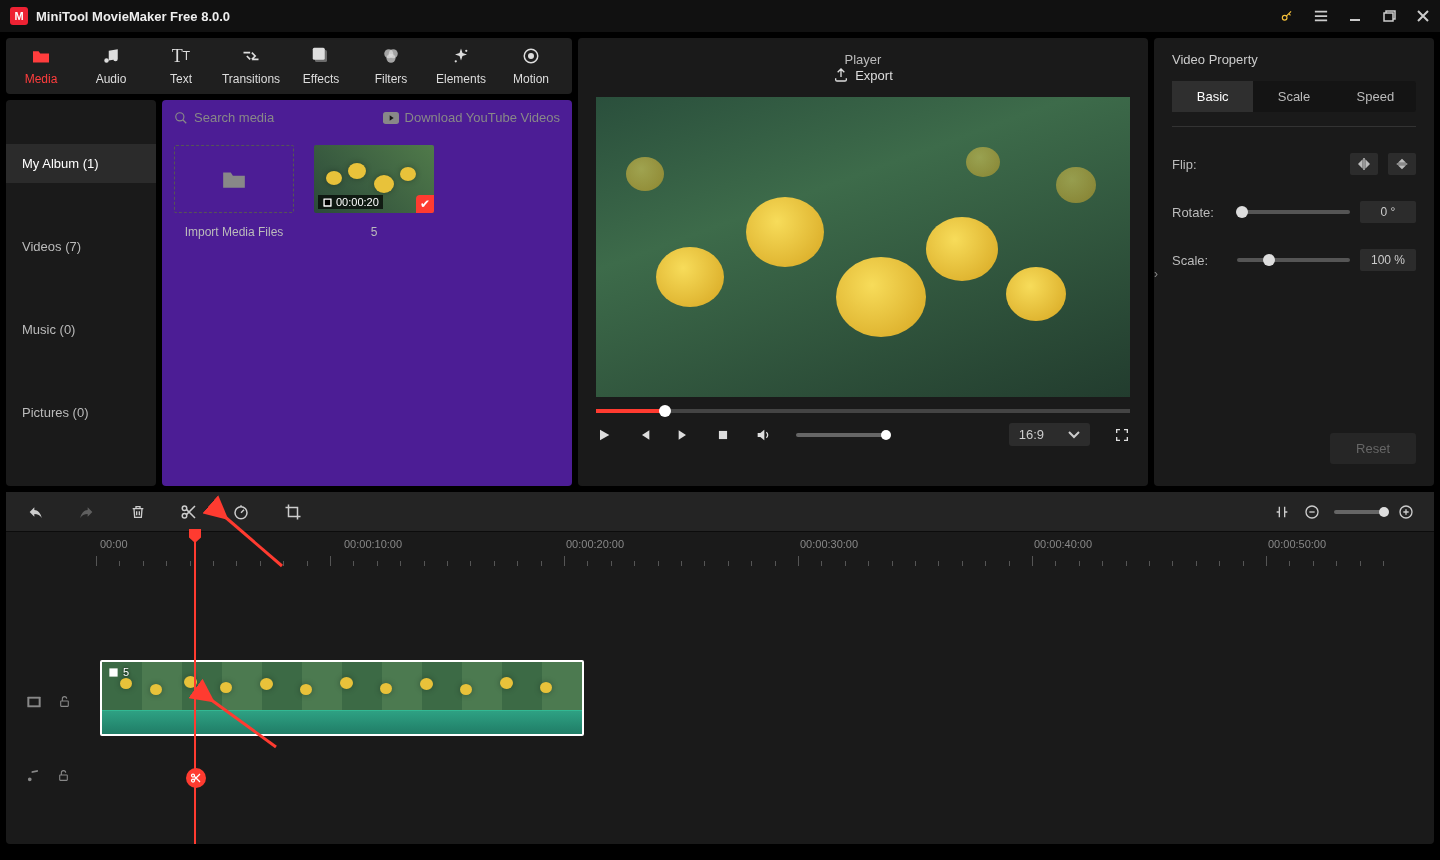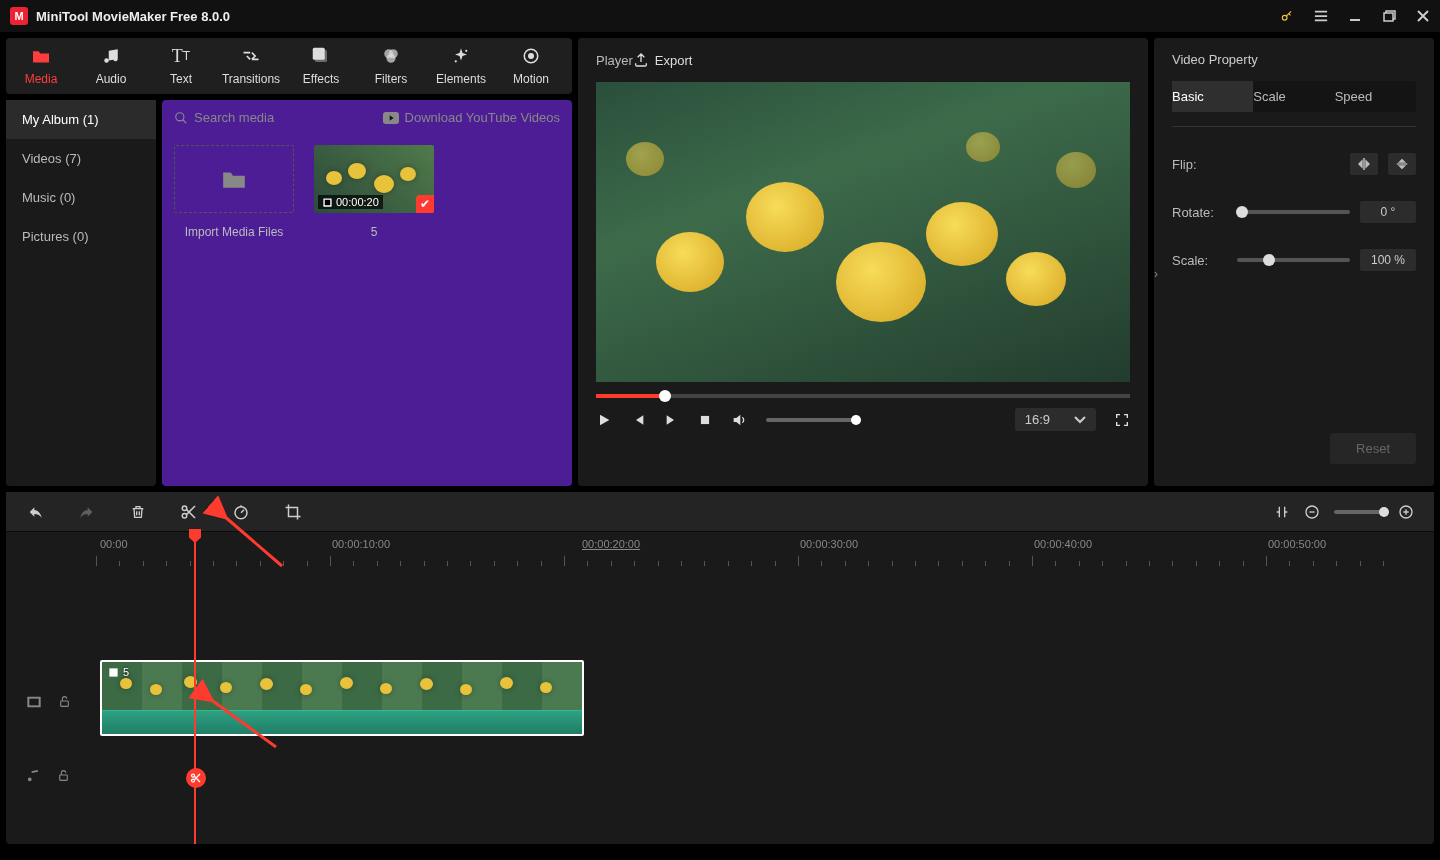"Player" .player-head { flex-direction: none -> column; justify-content: flex-start -> flex-end }
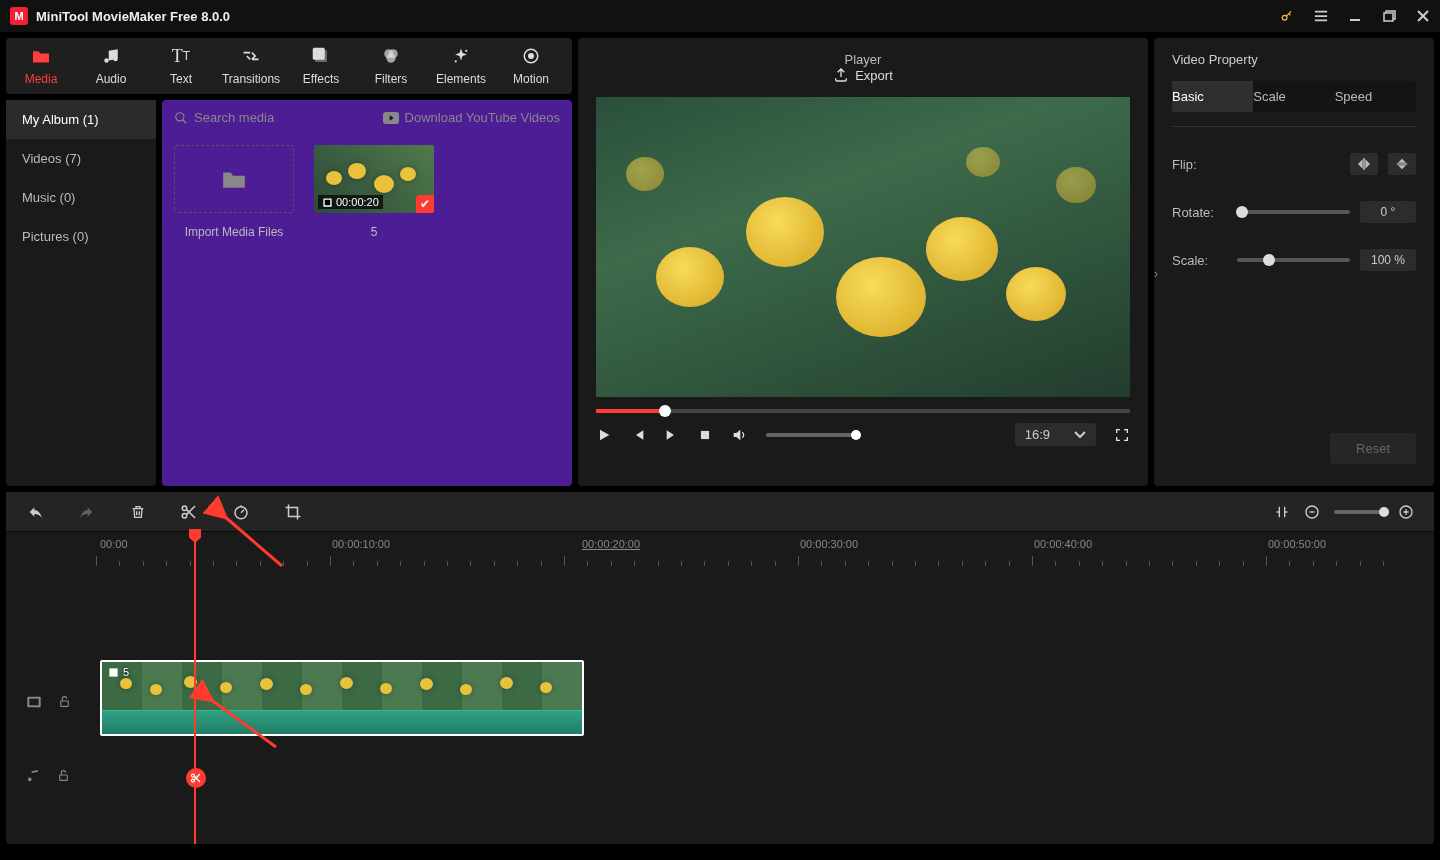"Basic" .prop-tab { text-align: none -> center }
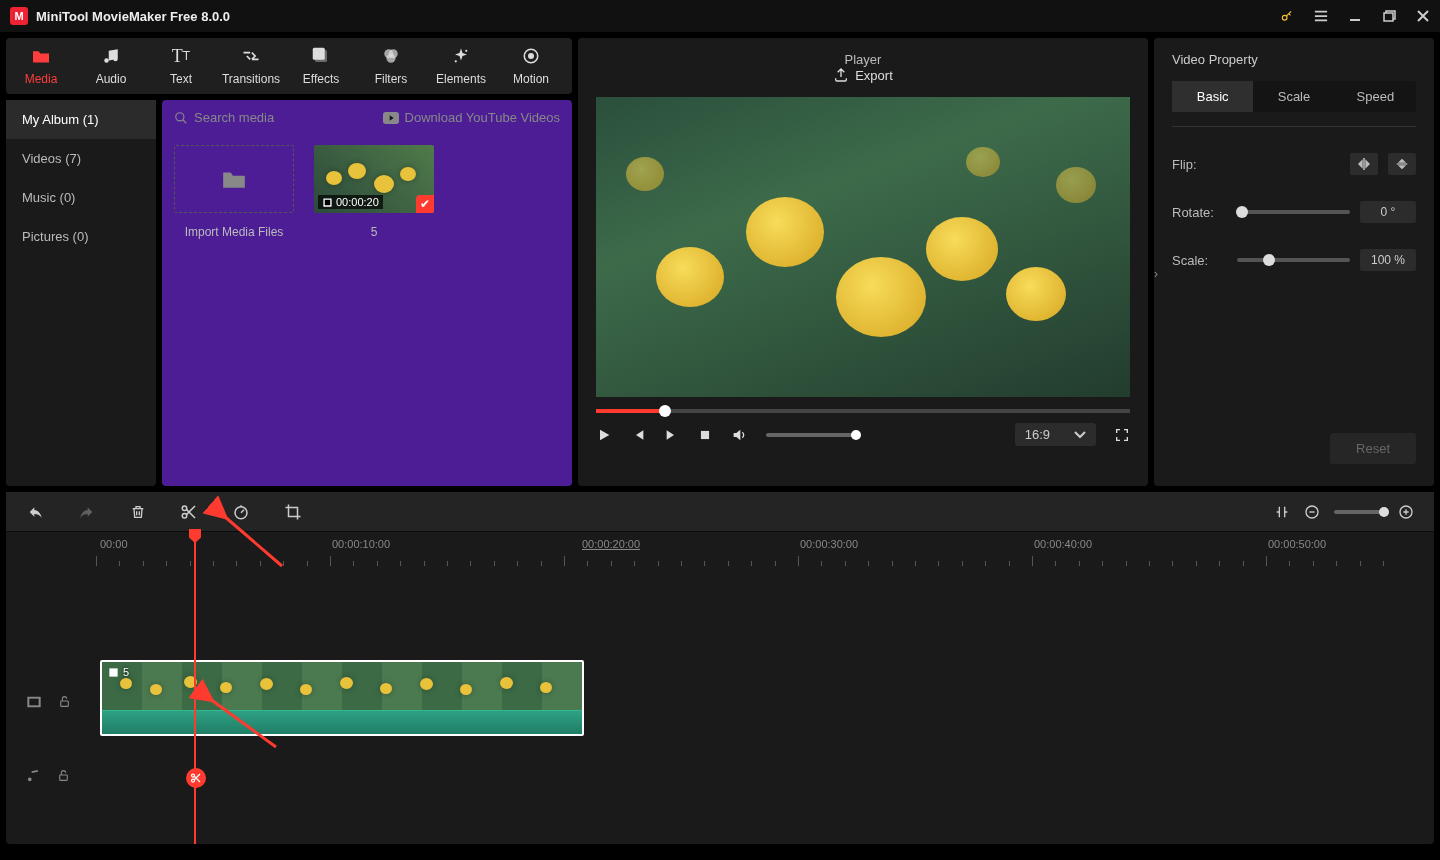"My Album (1)" .side-item { margin-top: none -> 44px }
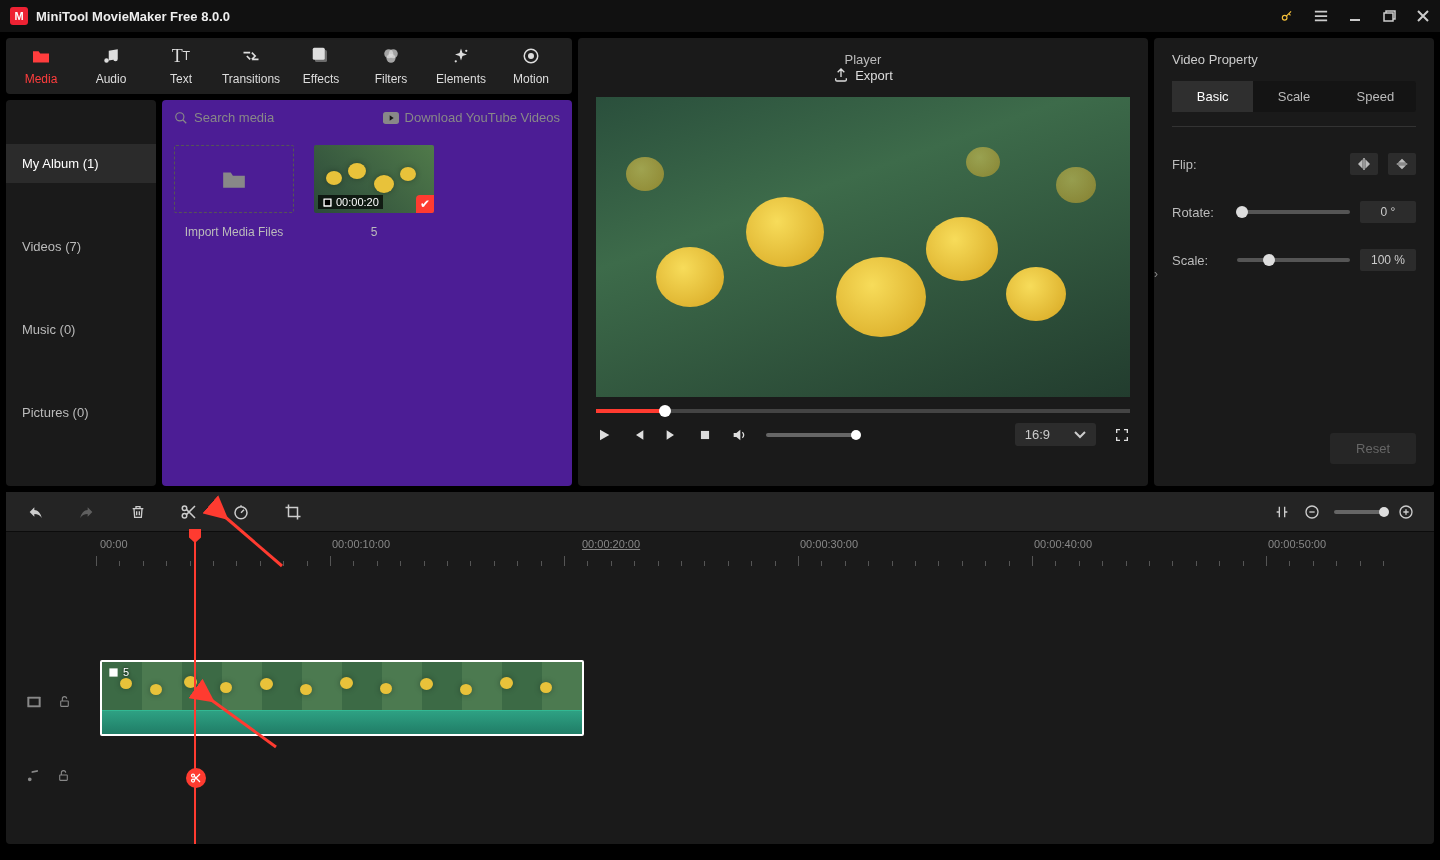"16:9" .player-ctrls { gap: 18px -> 24px }
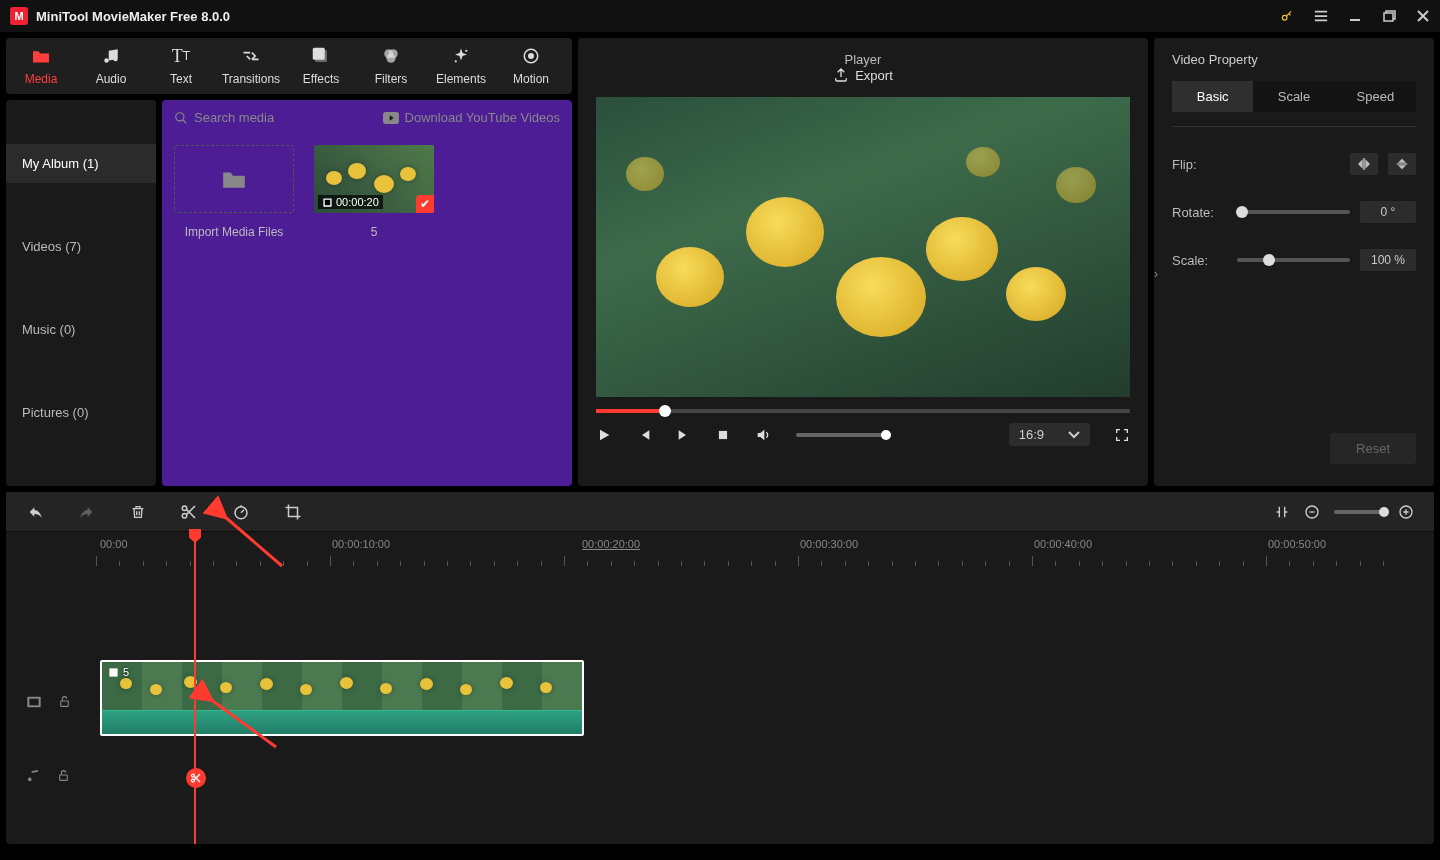"00:00:10:00" div.ruler-label { left: 326px -> 338px }
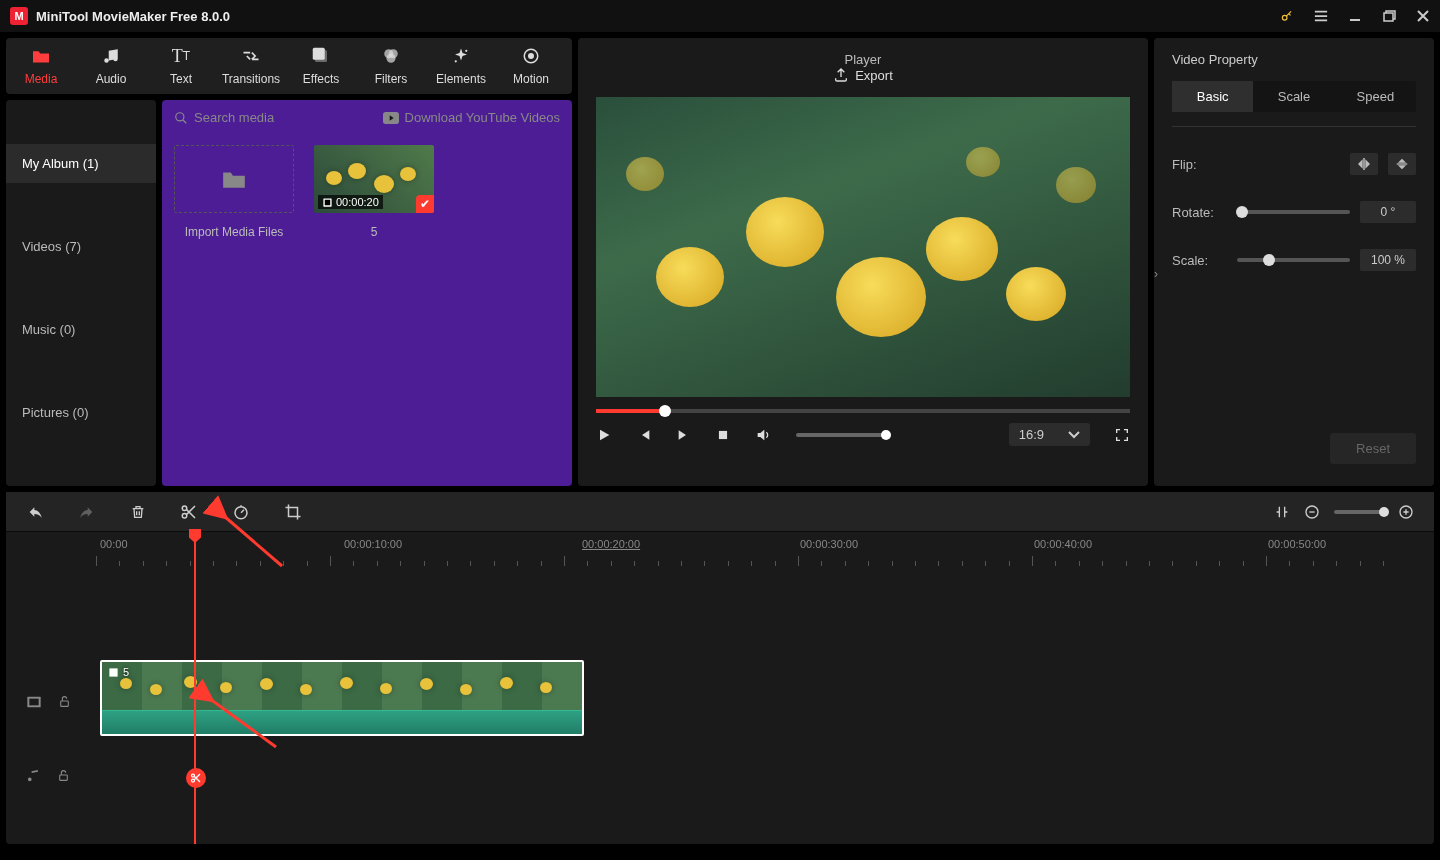"00:00:20:00" div.ruler-label { left: 576px -> 560px; text-decoration: underline -> none }
